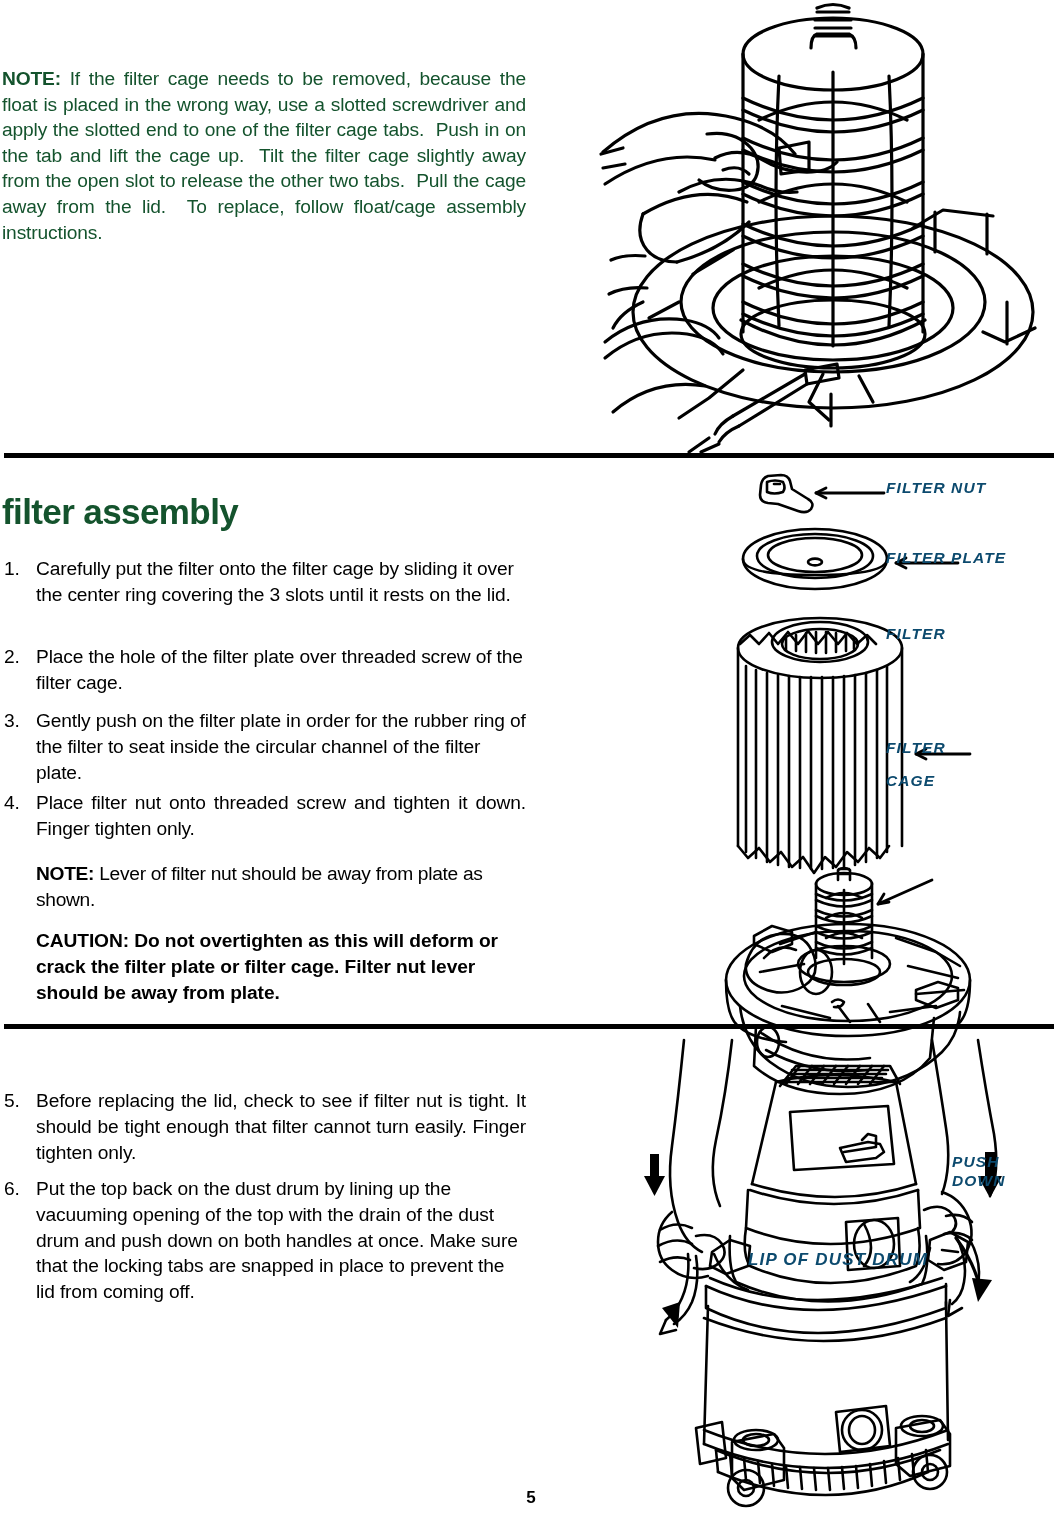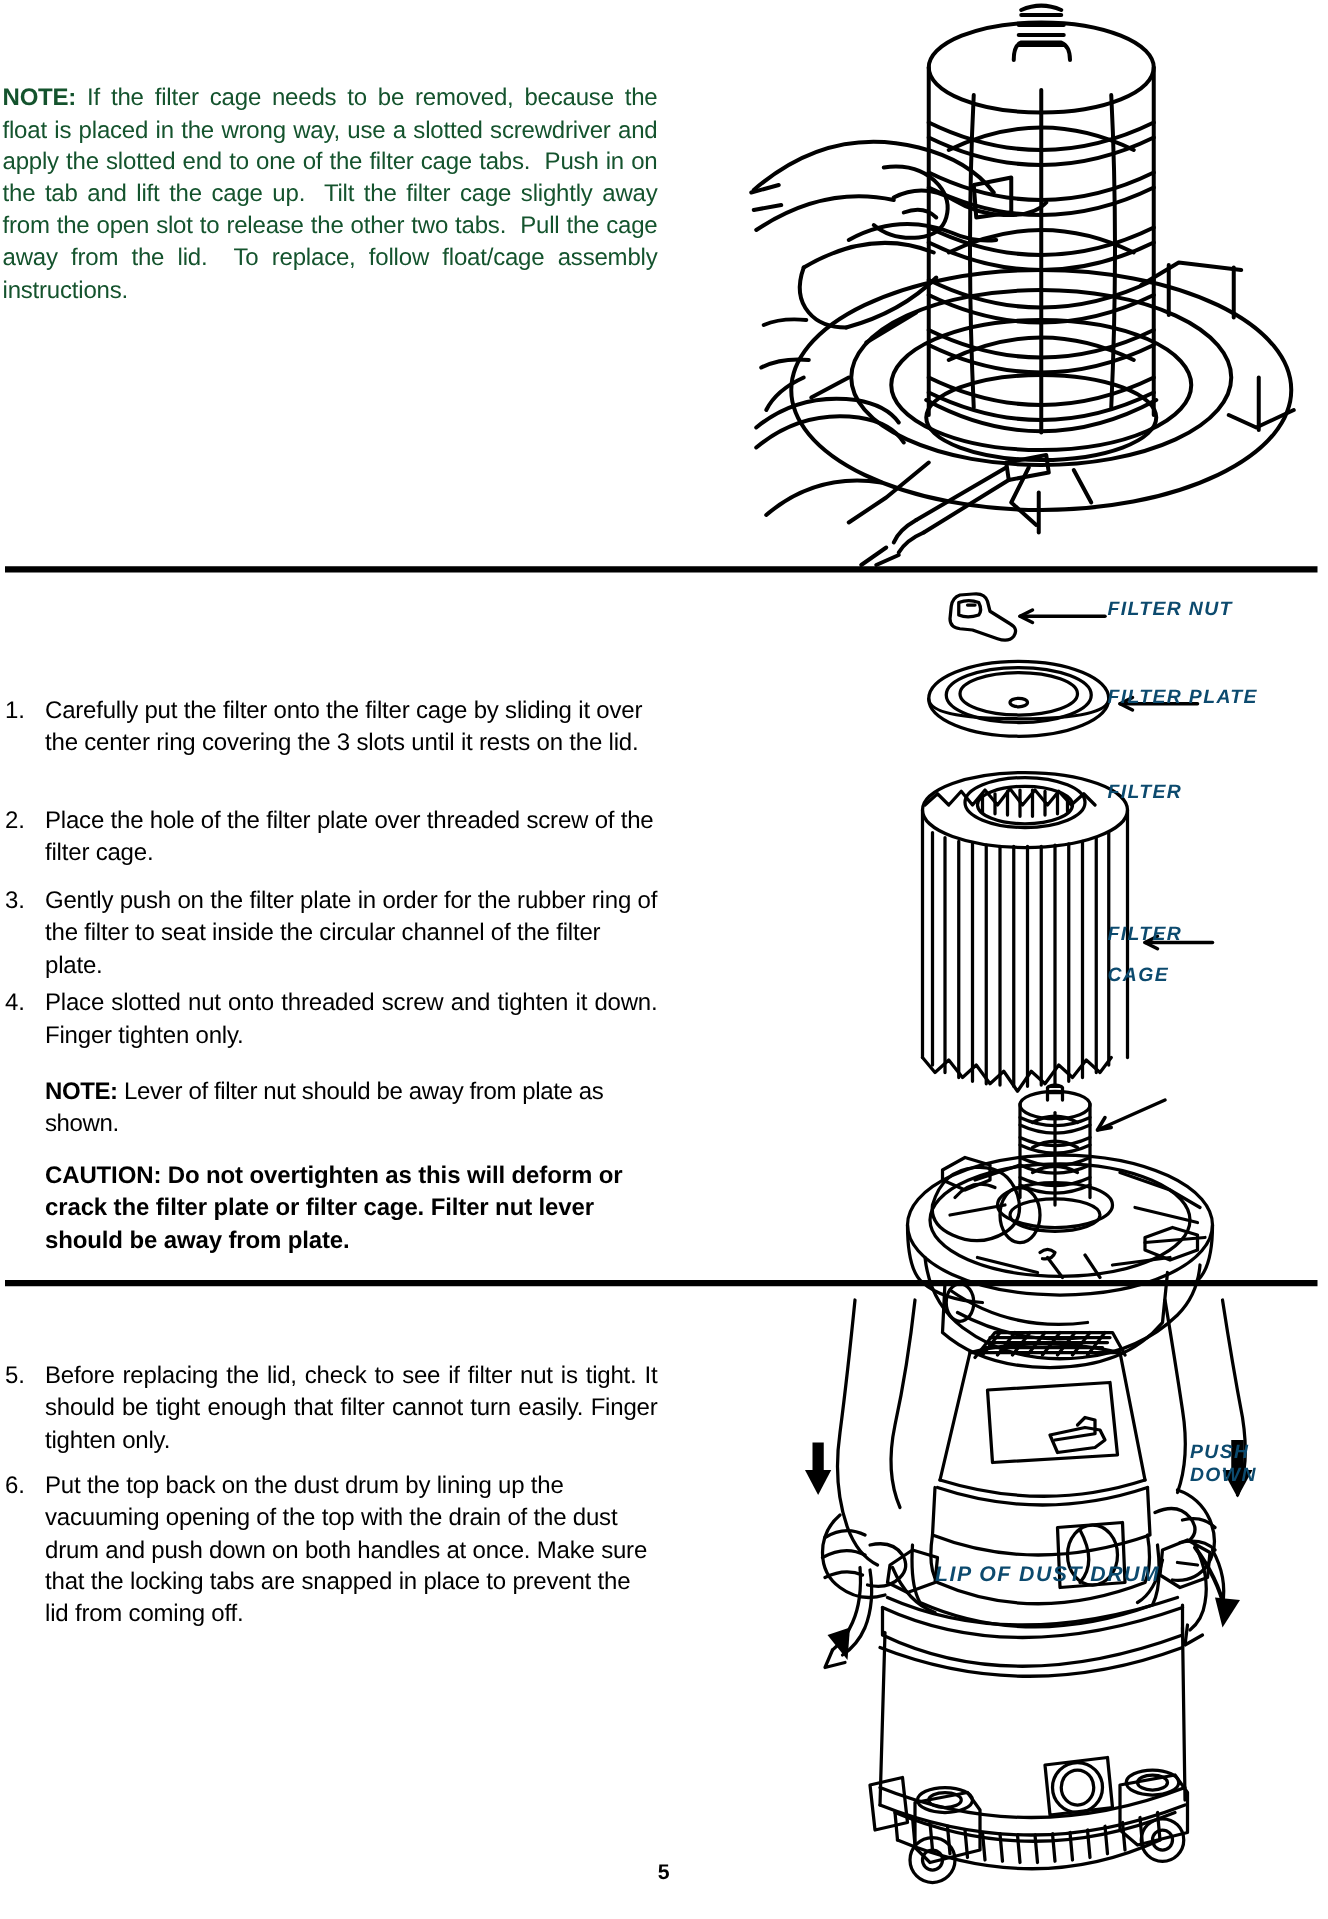"filter assembly" div.txt { html: none -> <div>filter assembly</div> }
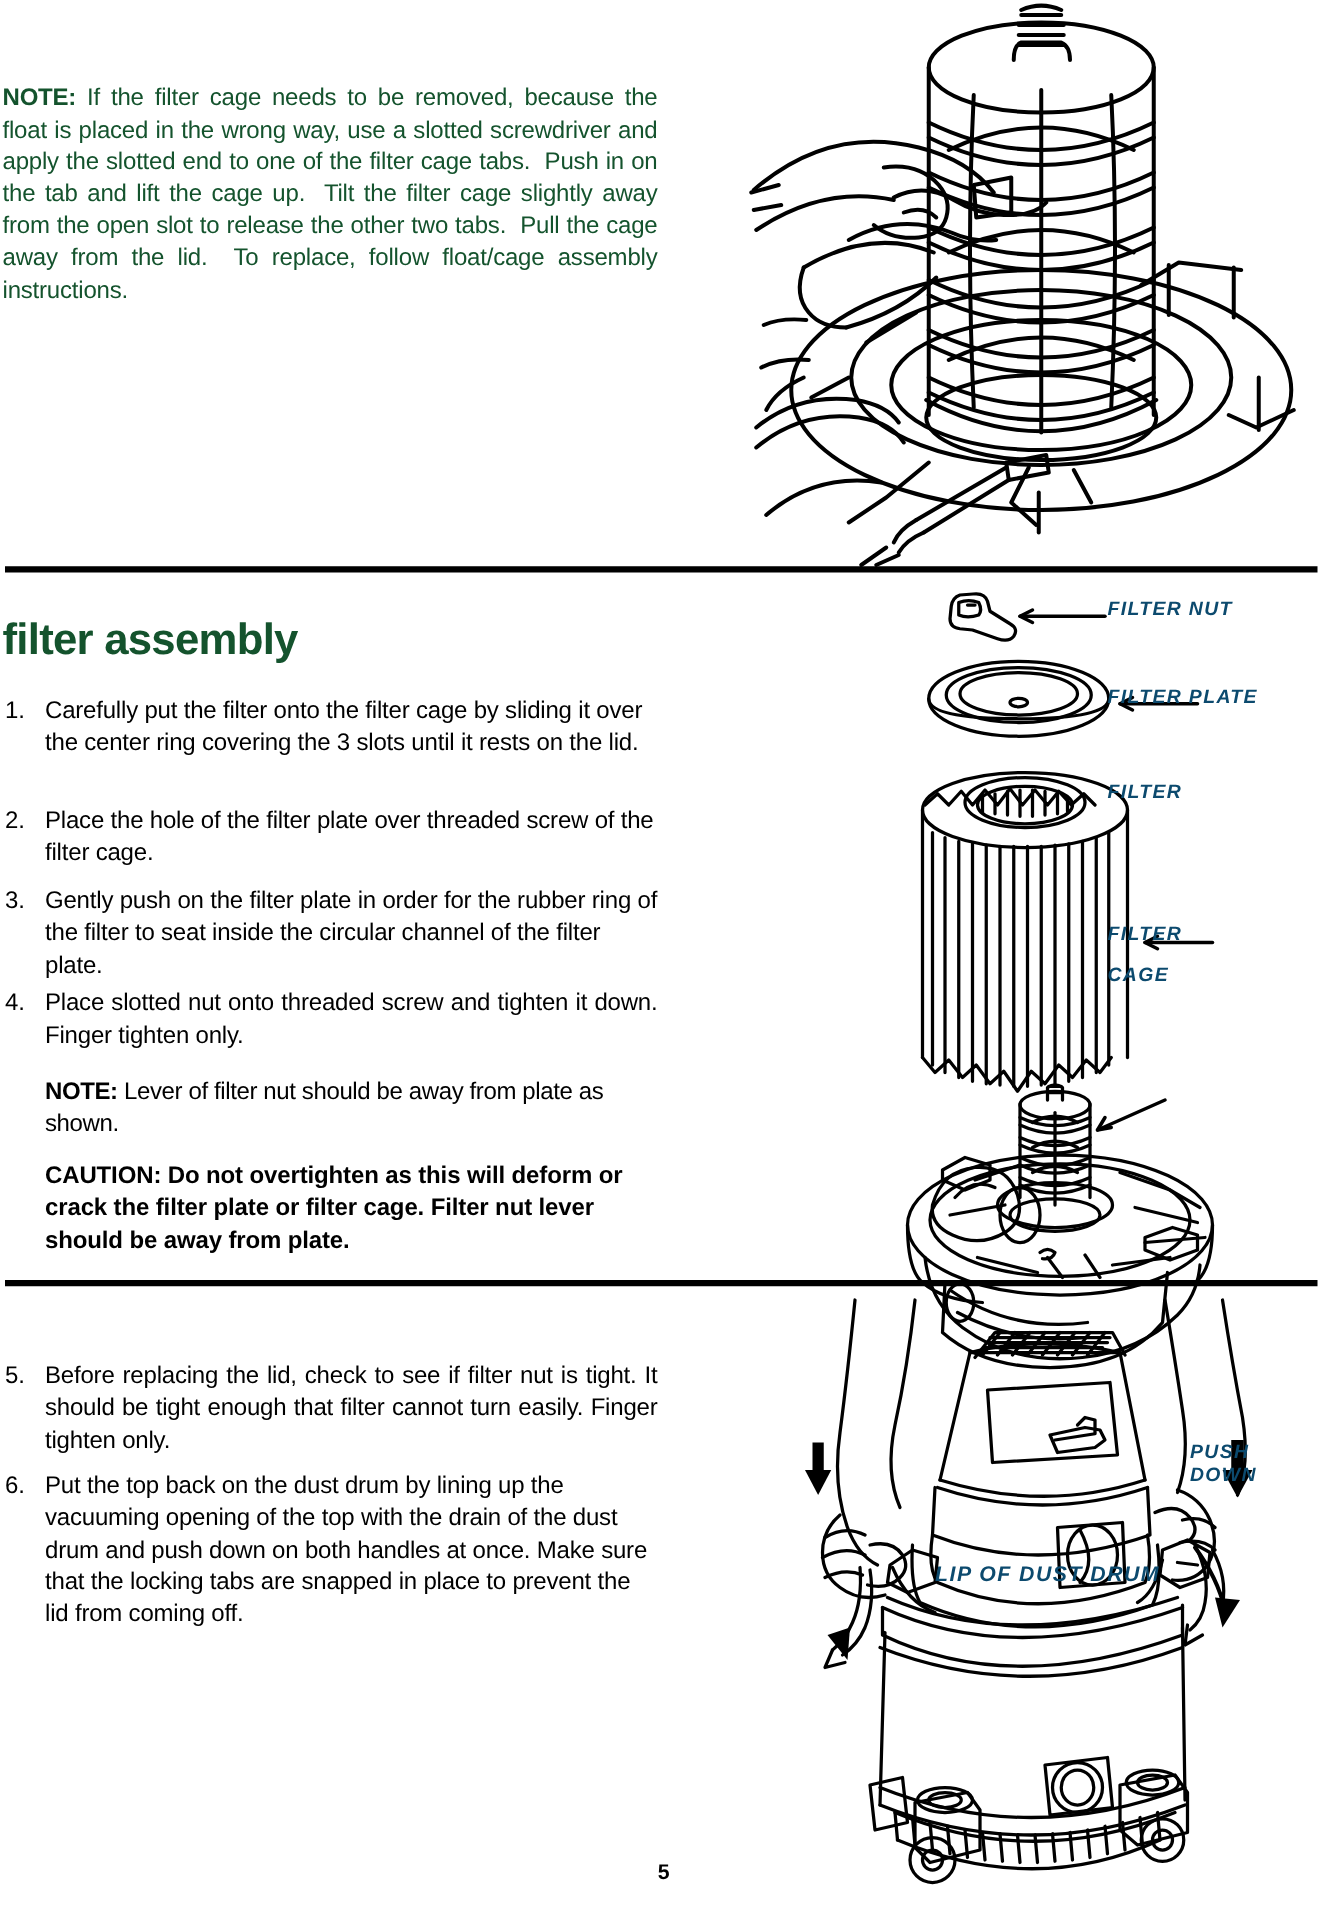"Place slotted nut onto threaded" span.body { text: slotted -> filter }
